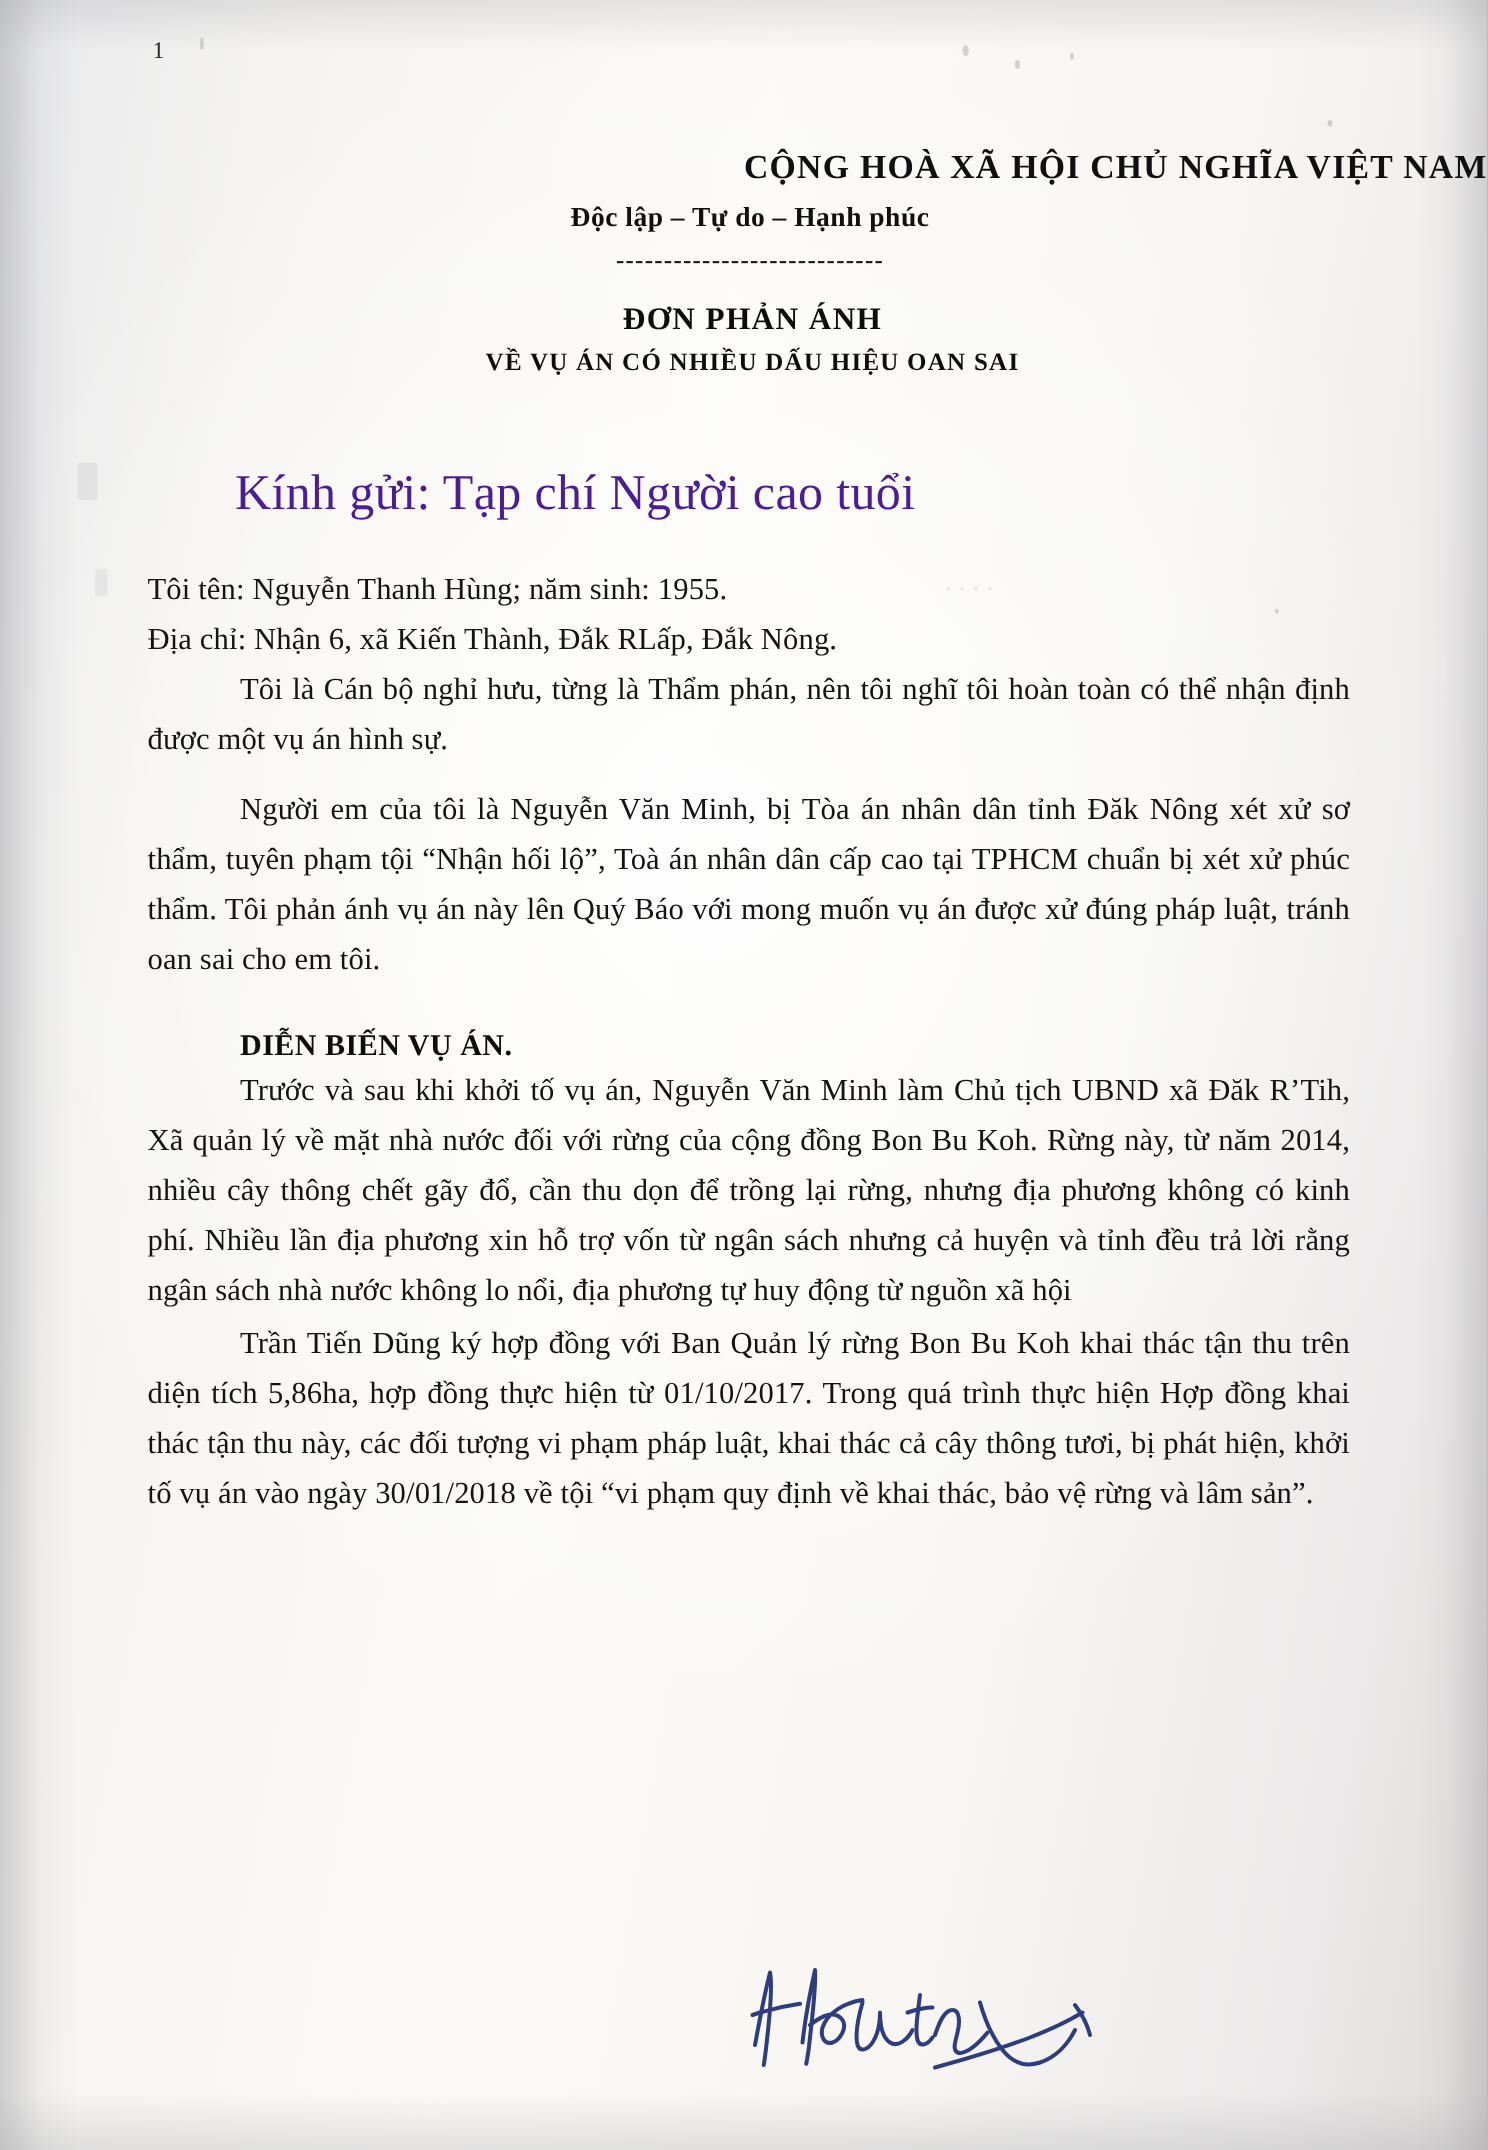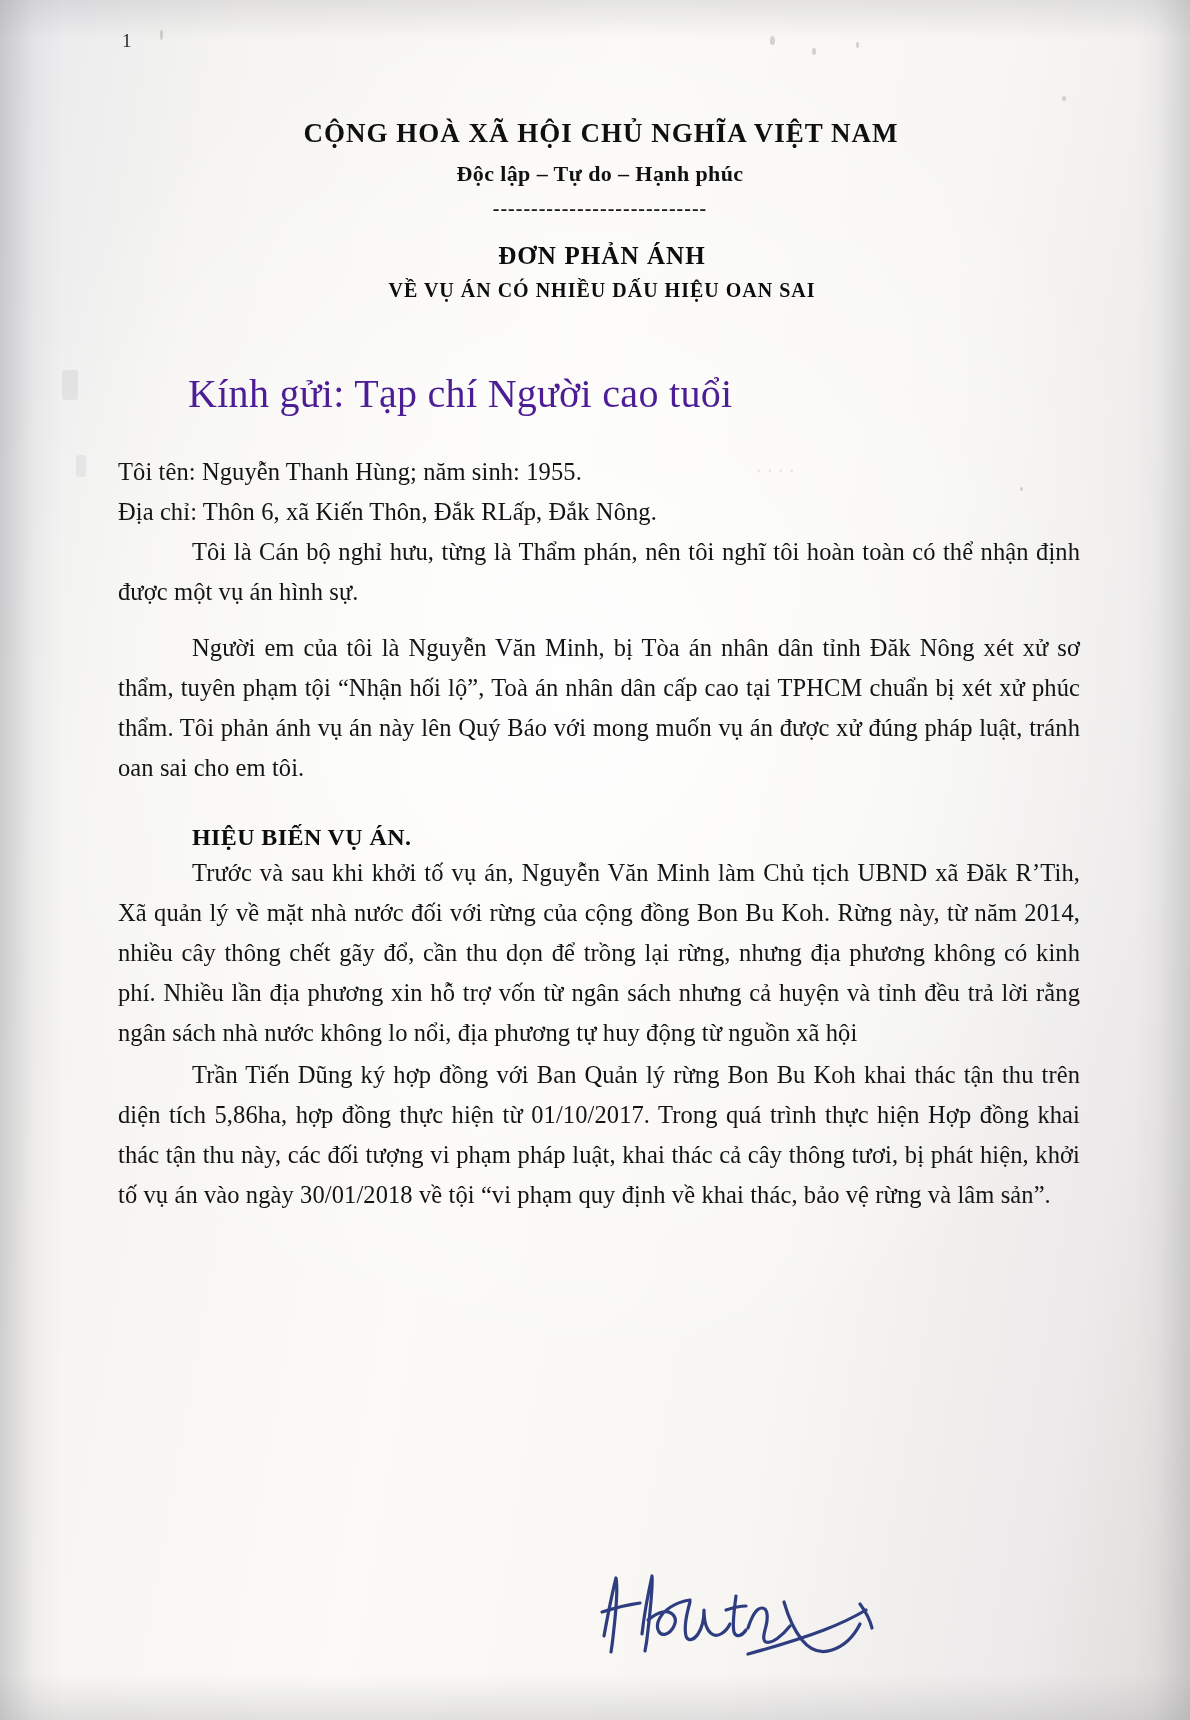"CỘNG HOÀ XÃ HỘI CHỦ" .nation-line { text-align: none -> right }
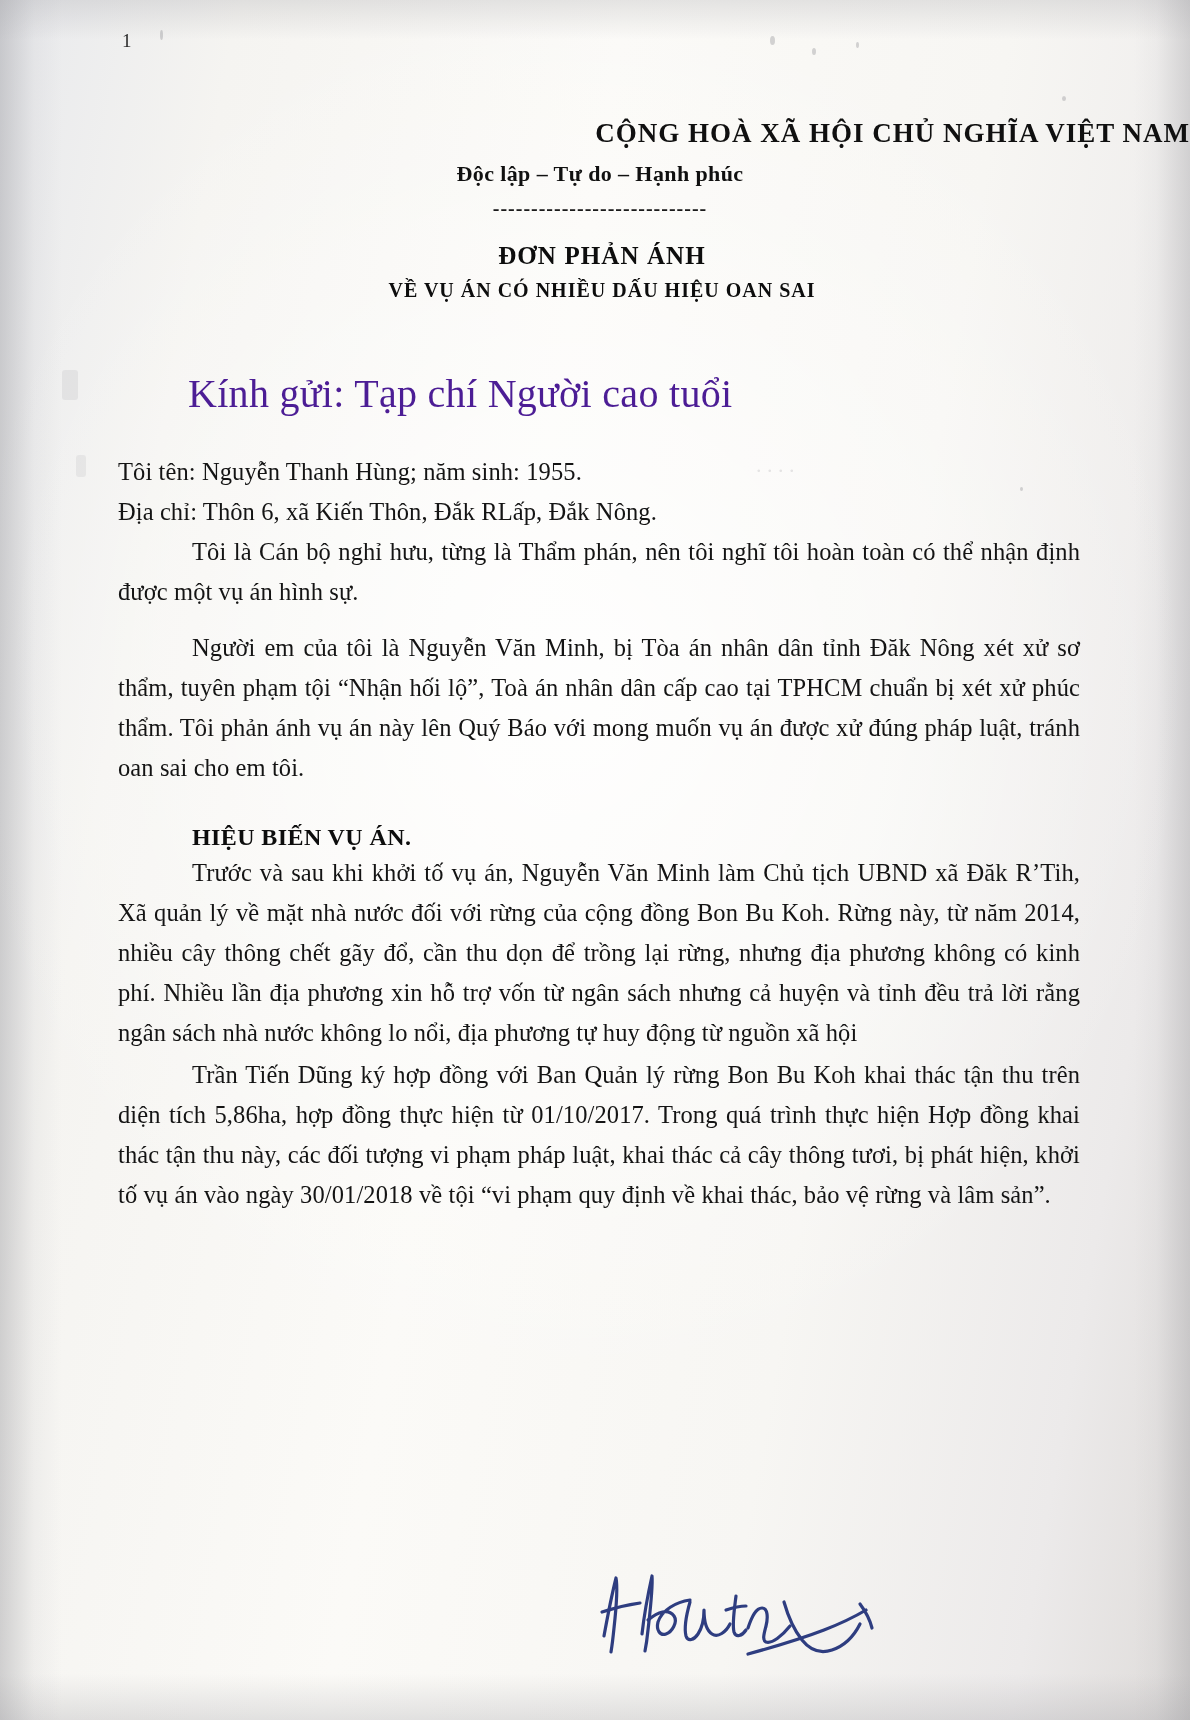"Địa chỉ: Thôn 6, xã" p.para { text: Thôn 6, xã Kiến Thôn -> Nhận 6, xã Kiến Thành }
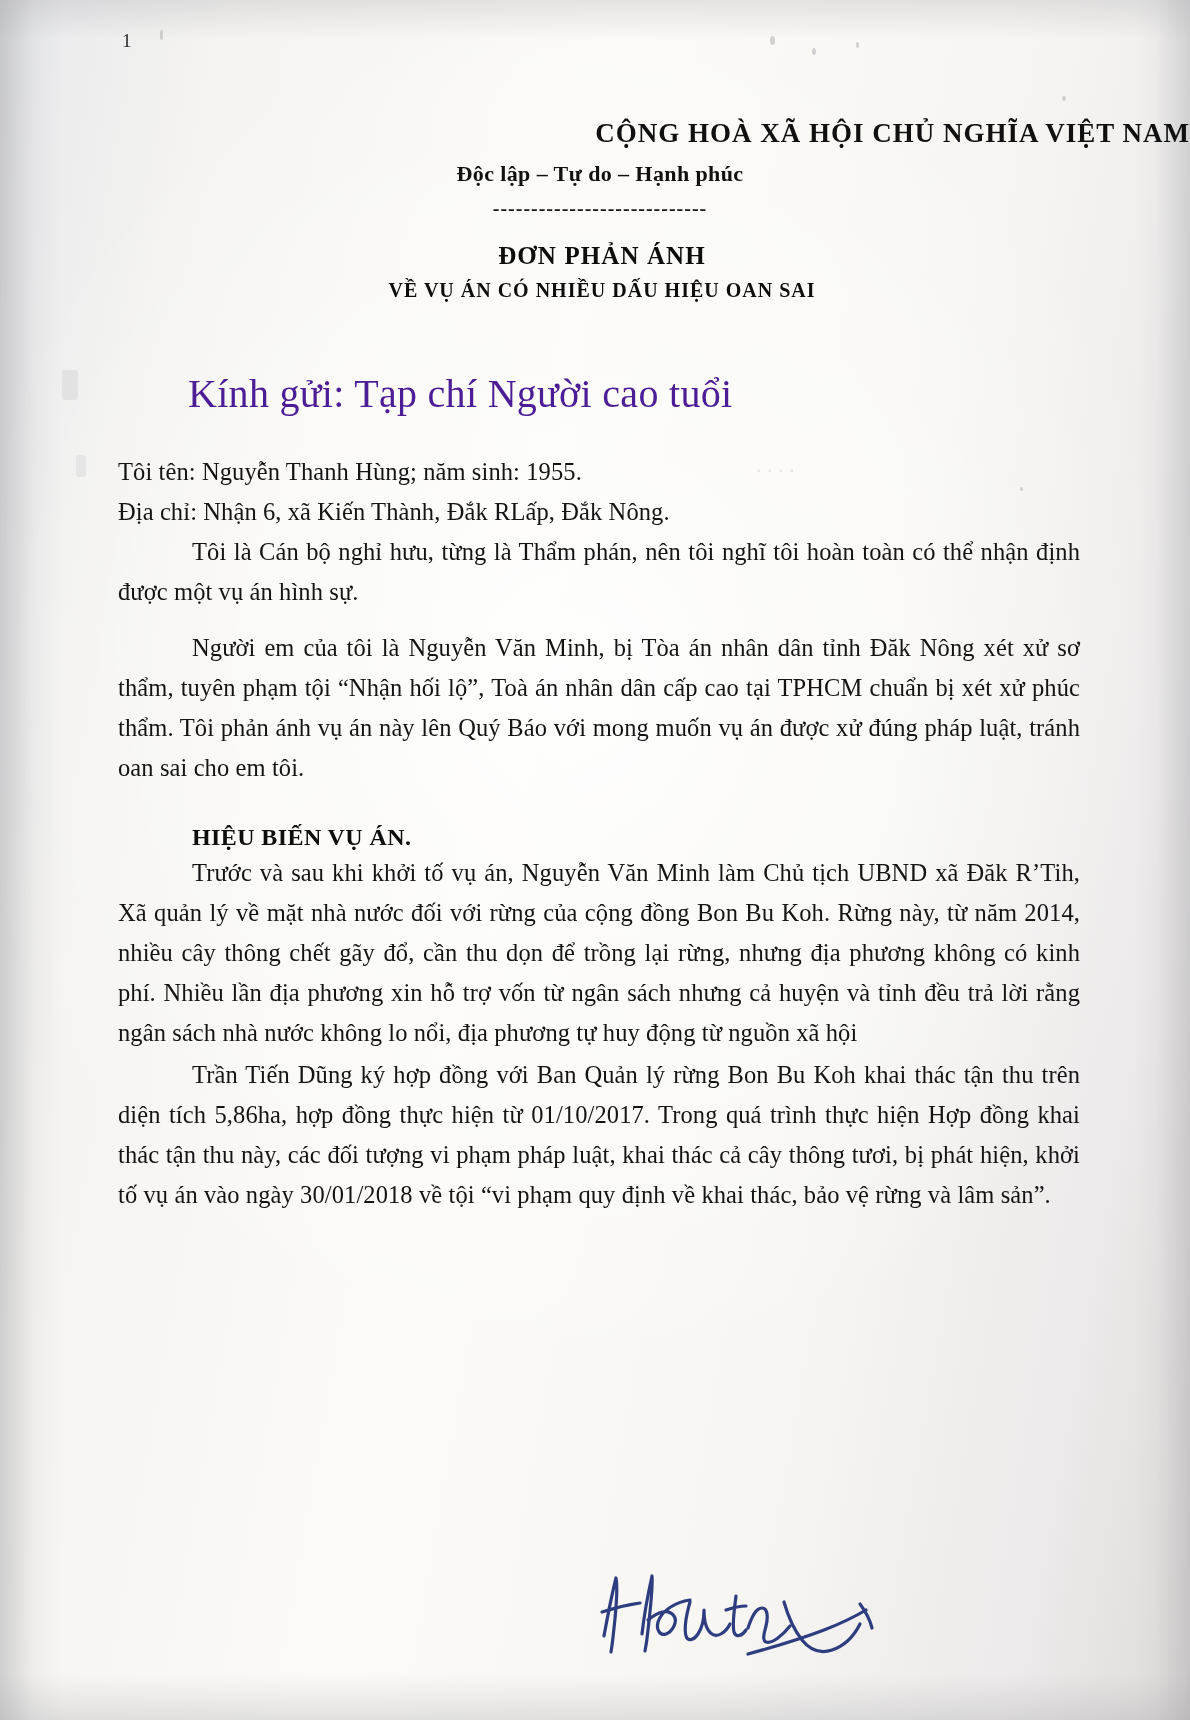"HIỆU BIẾN VỤ ÁN." p.section-heading { text: HIỆU -> DIỄN }
